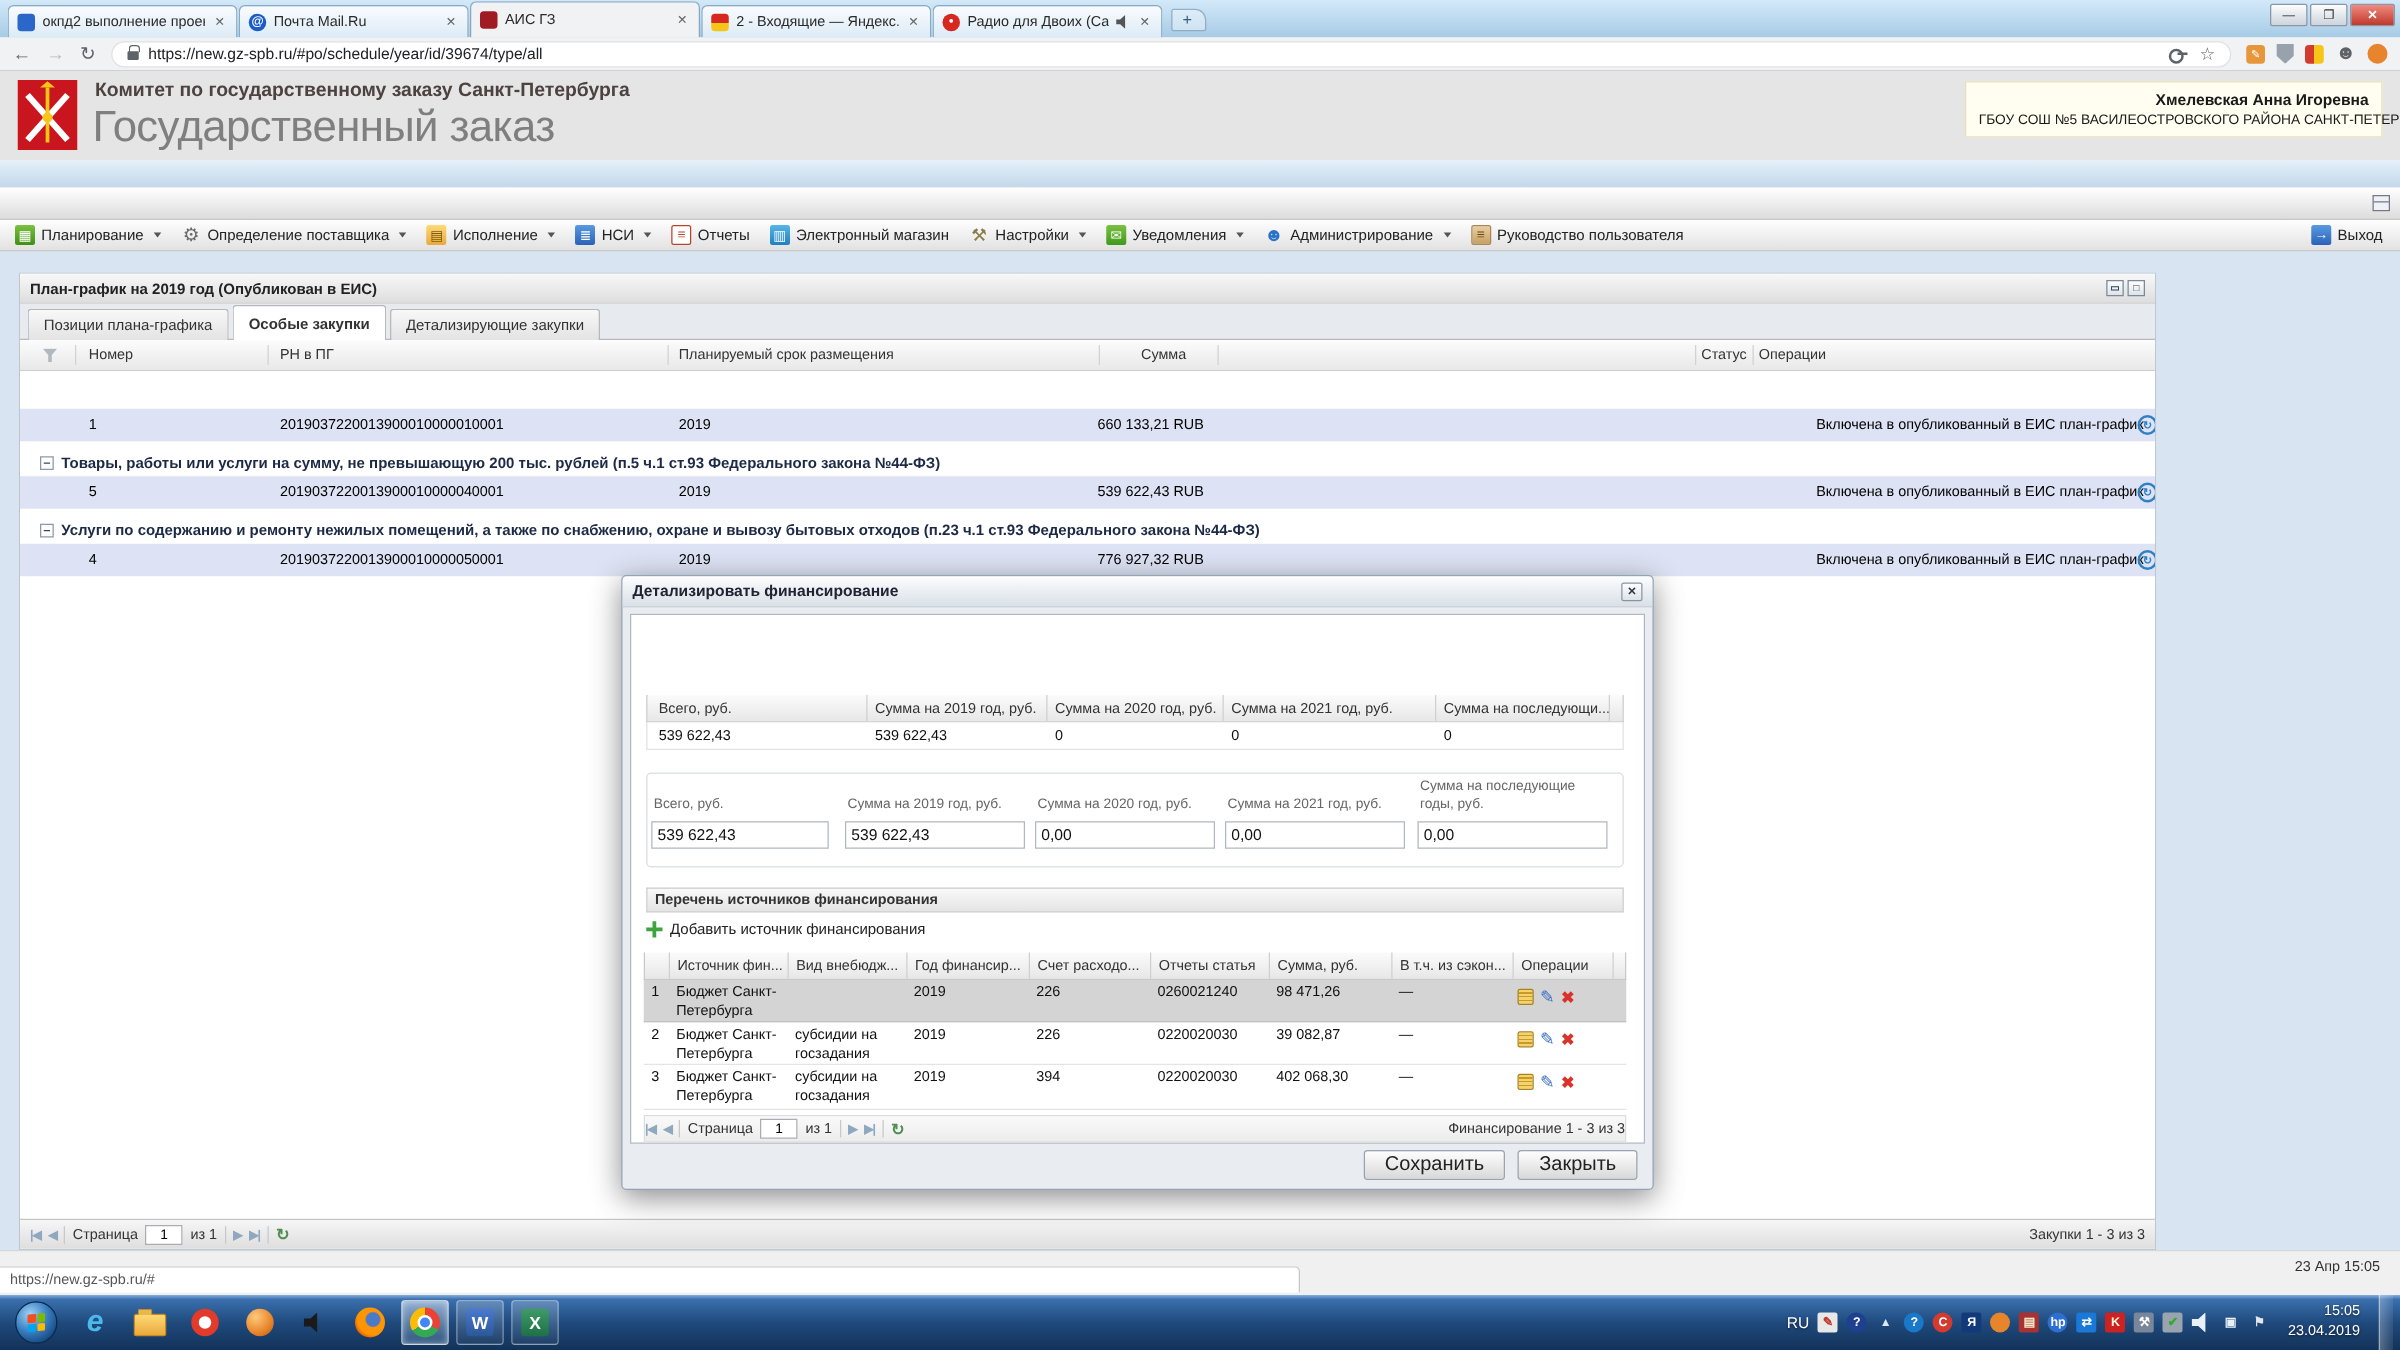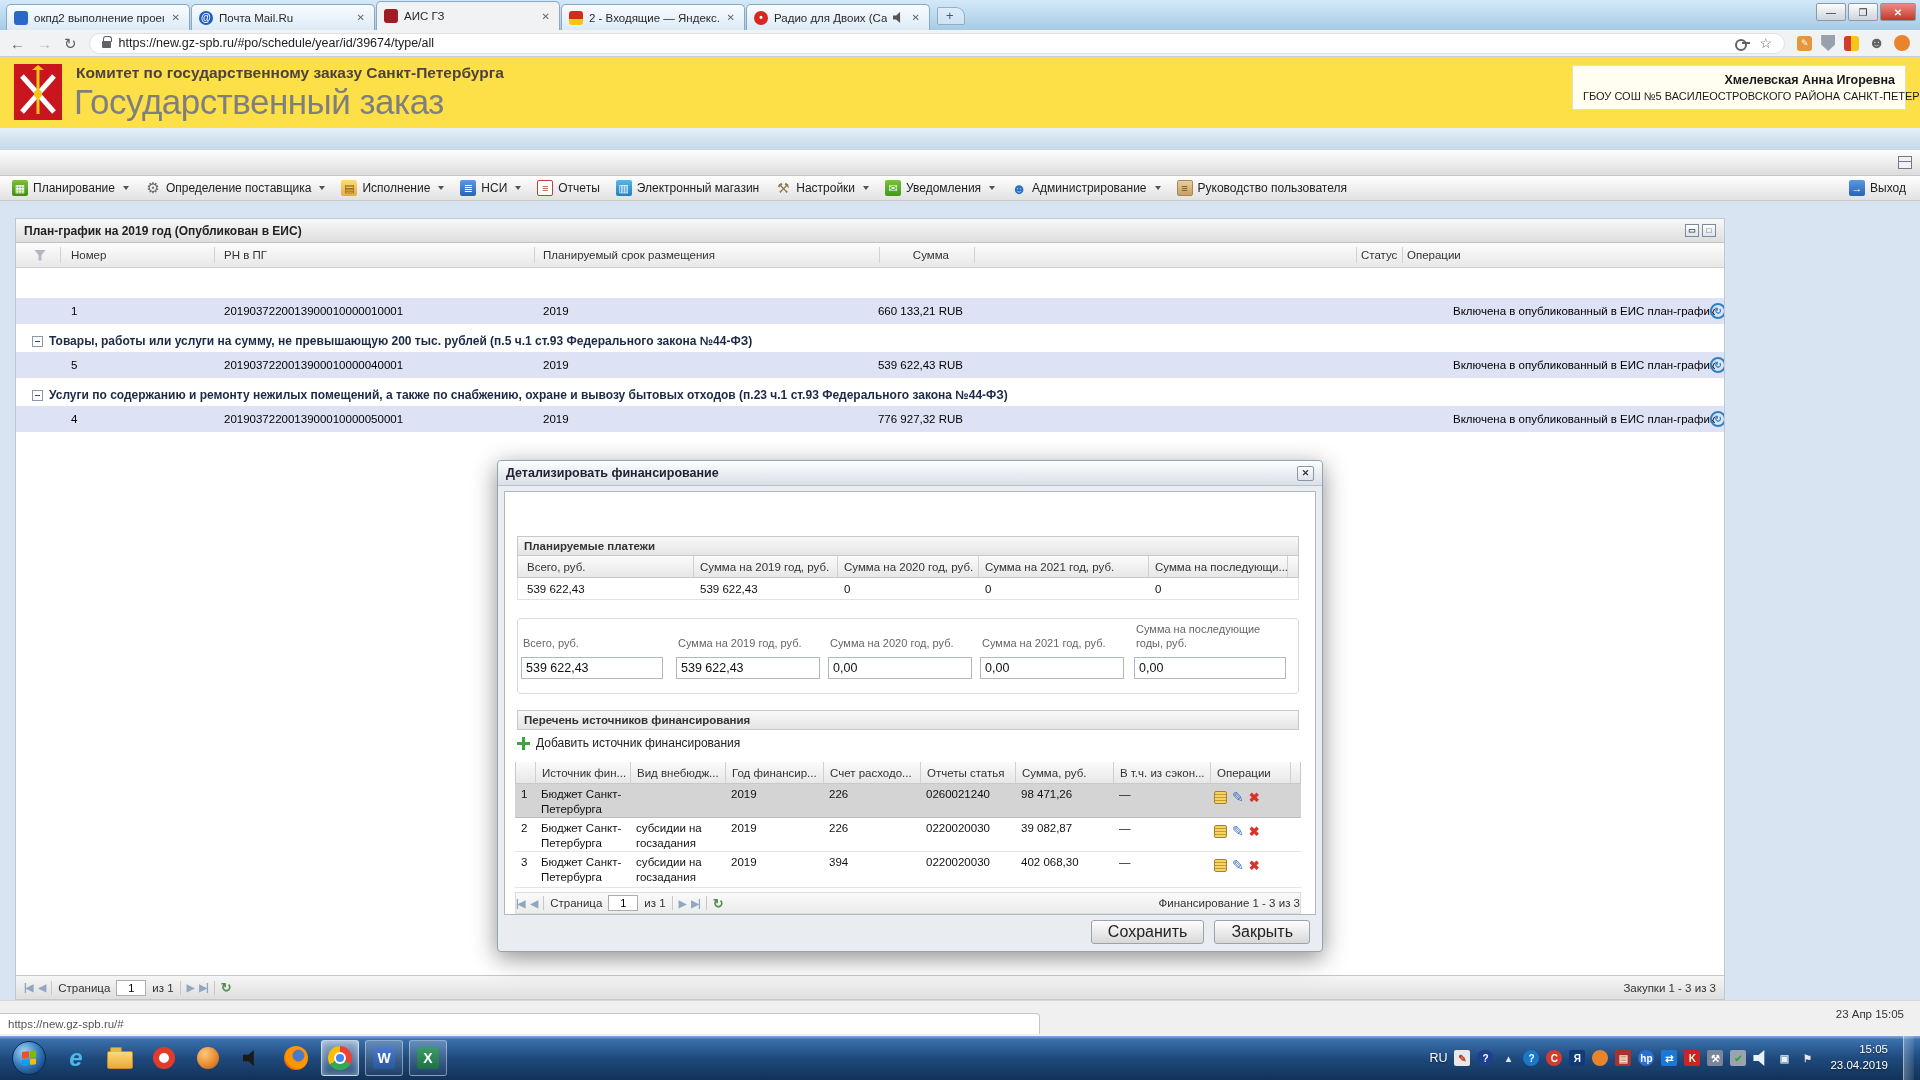"Комитет по государственному заказу" #siteheader { background: #fde047 -> #e5e5e5 }
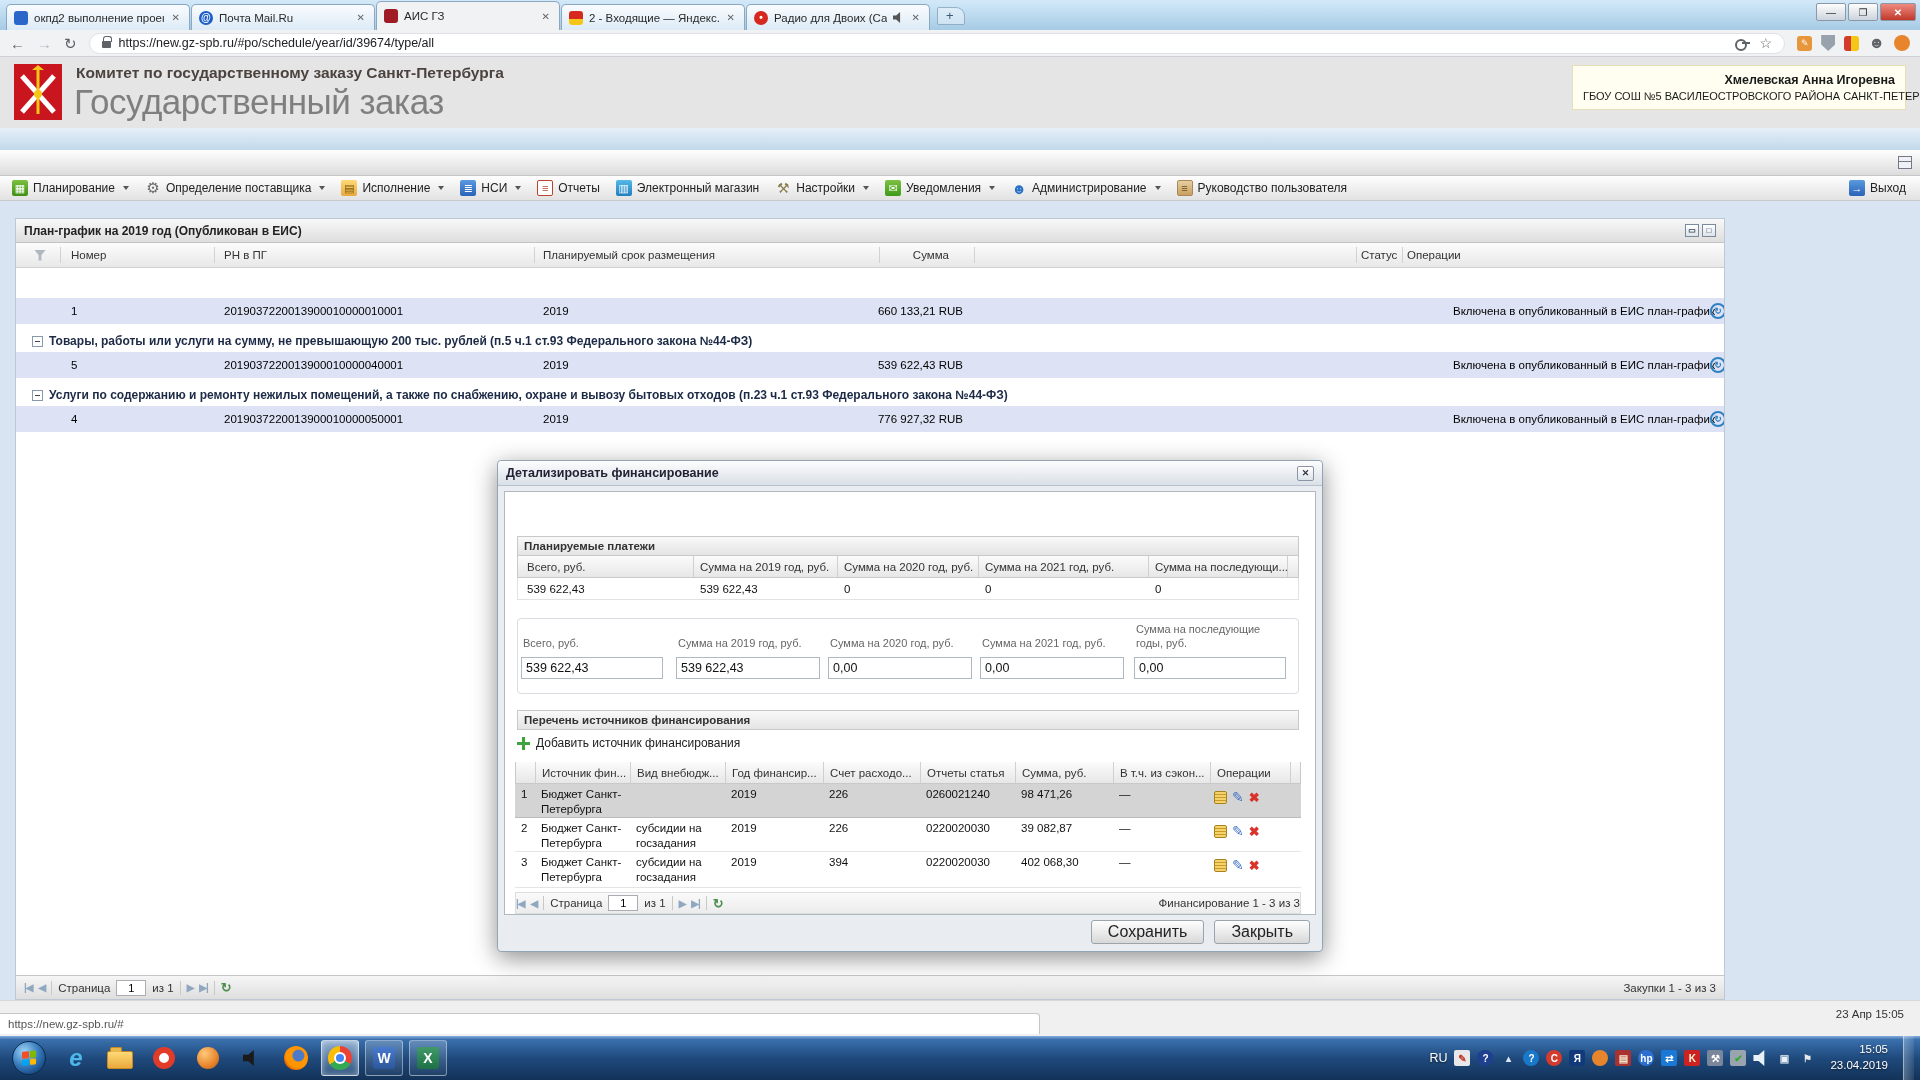"Позиции плана-графика" div { html: none -> <div> <div>Позиции плана-графика</div> <div>Особые закупки</div> <div>Детализирующие закупки</div> </div> }
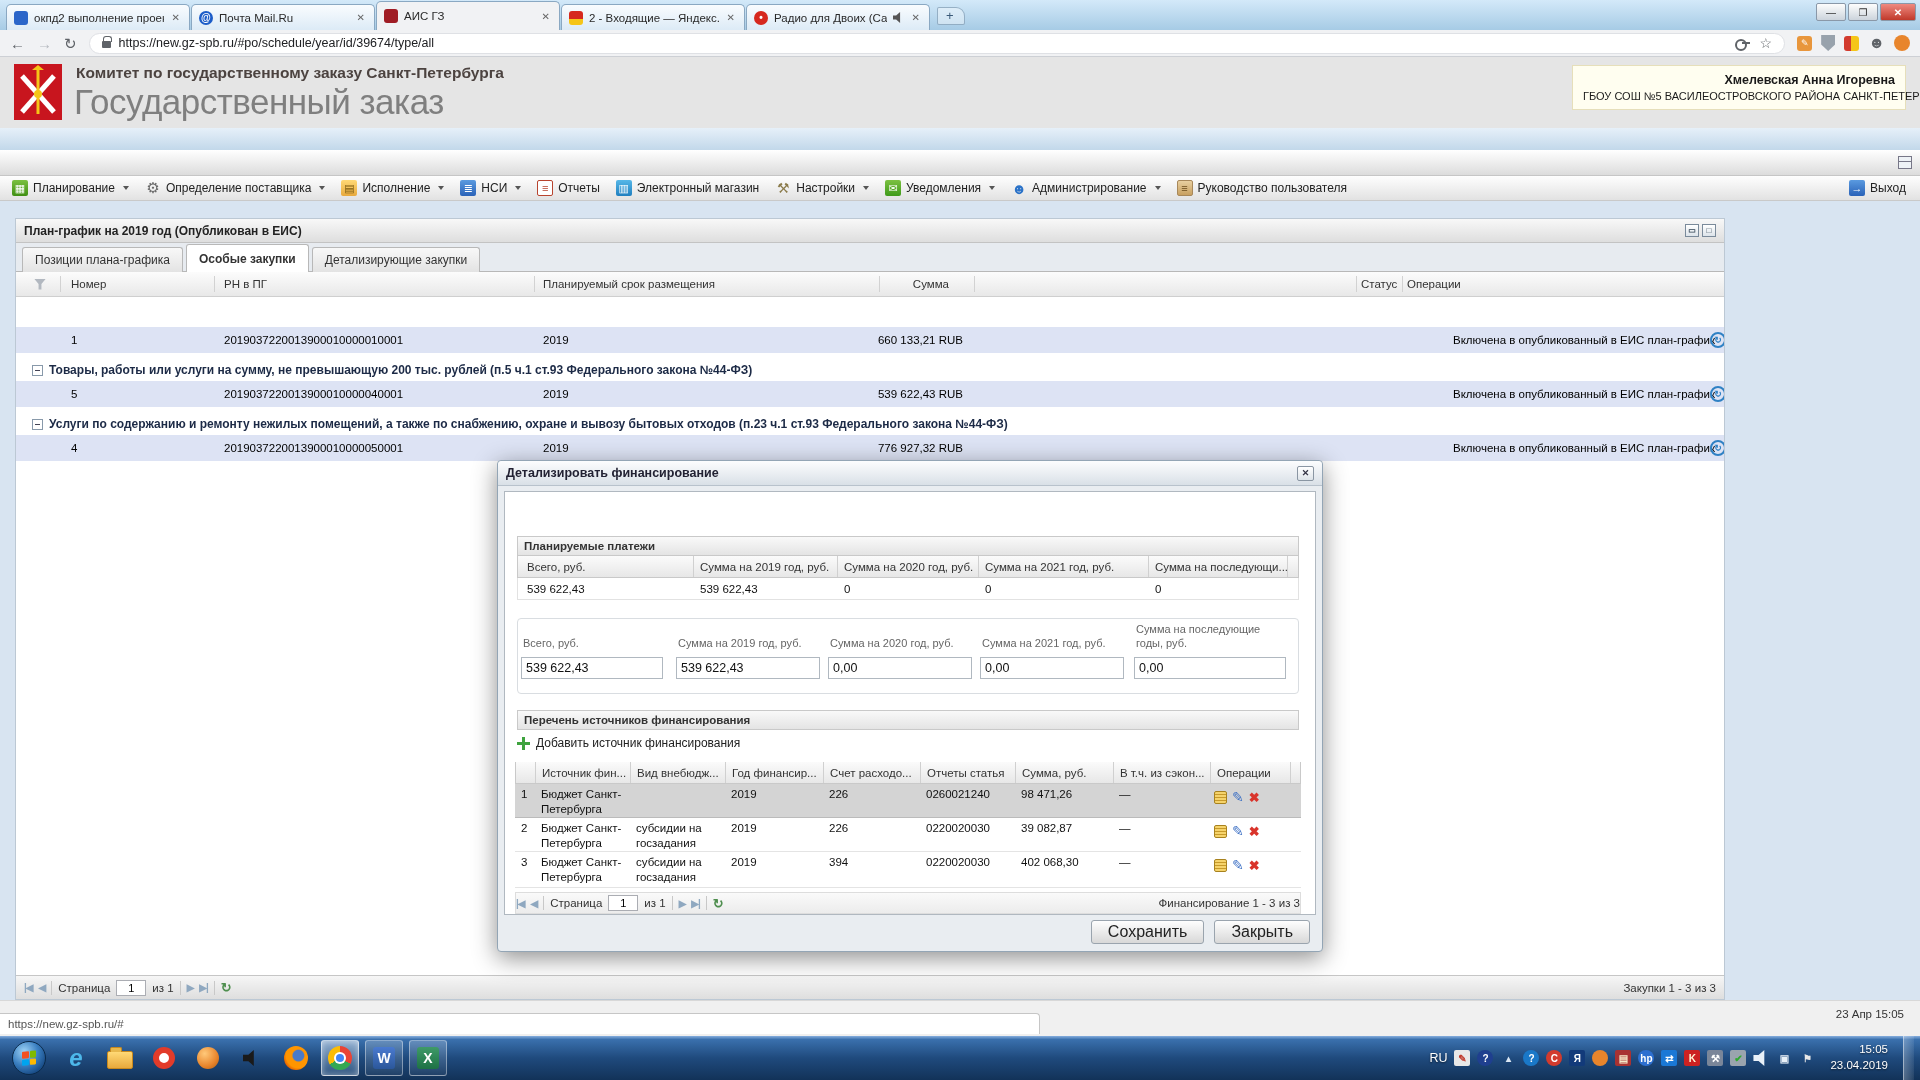"Планируемые платежи" div.sechd { html: <div> <span>Планируемые платежи</span> </div> -> none }
